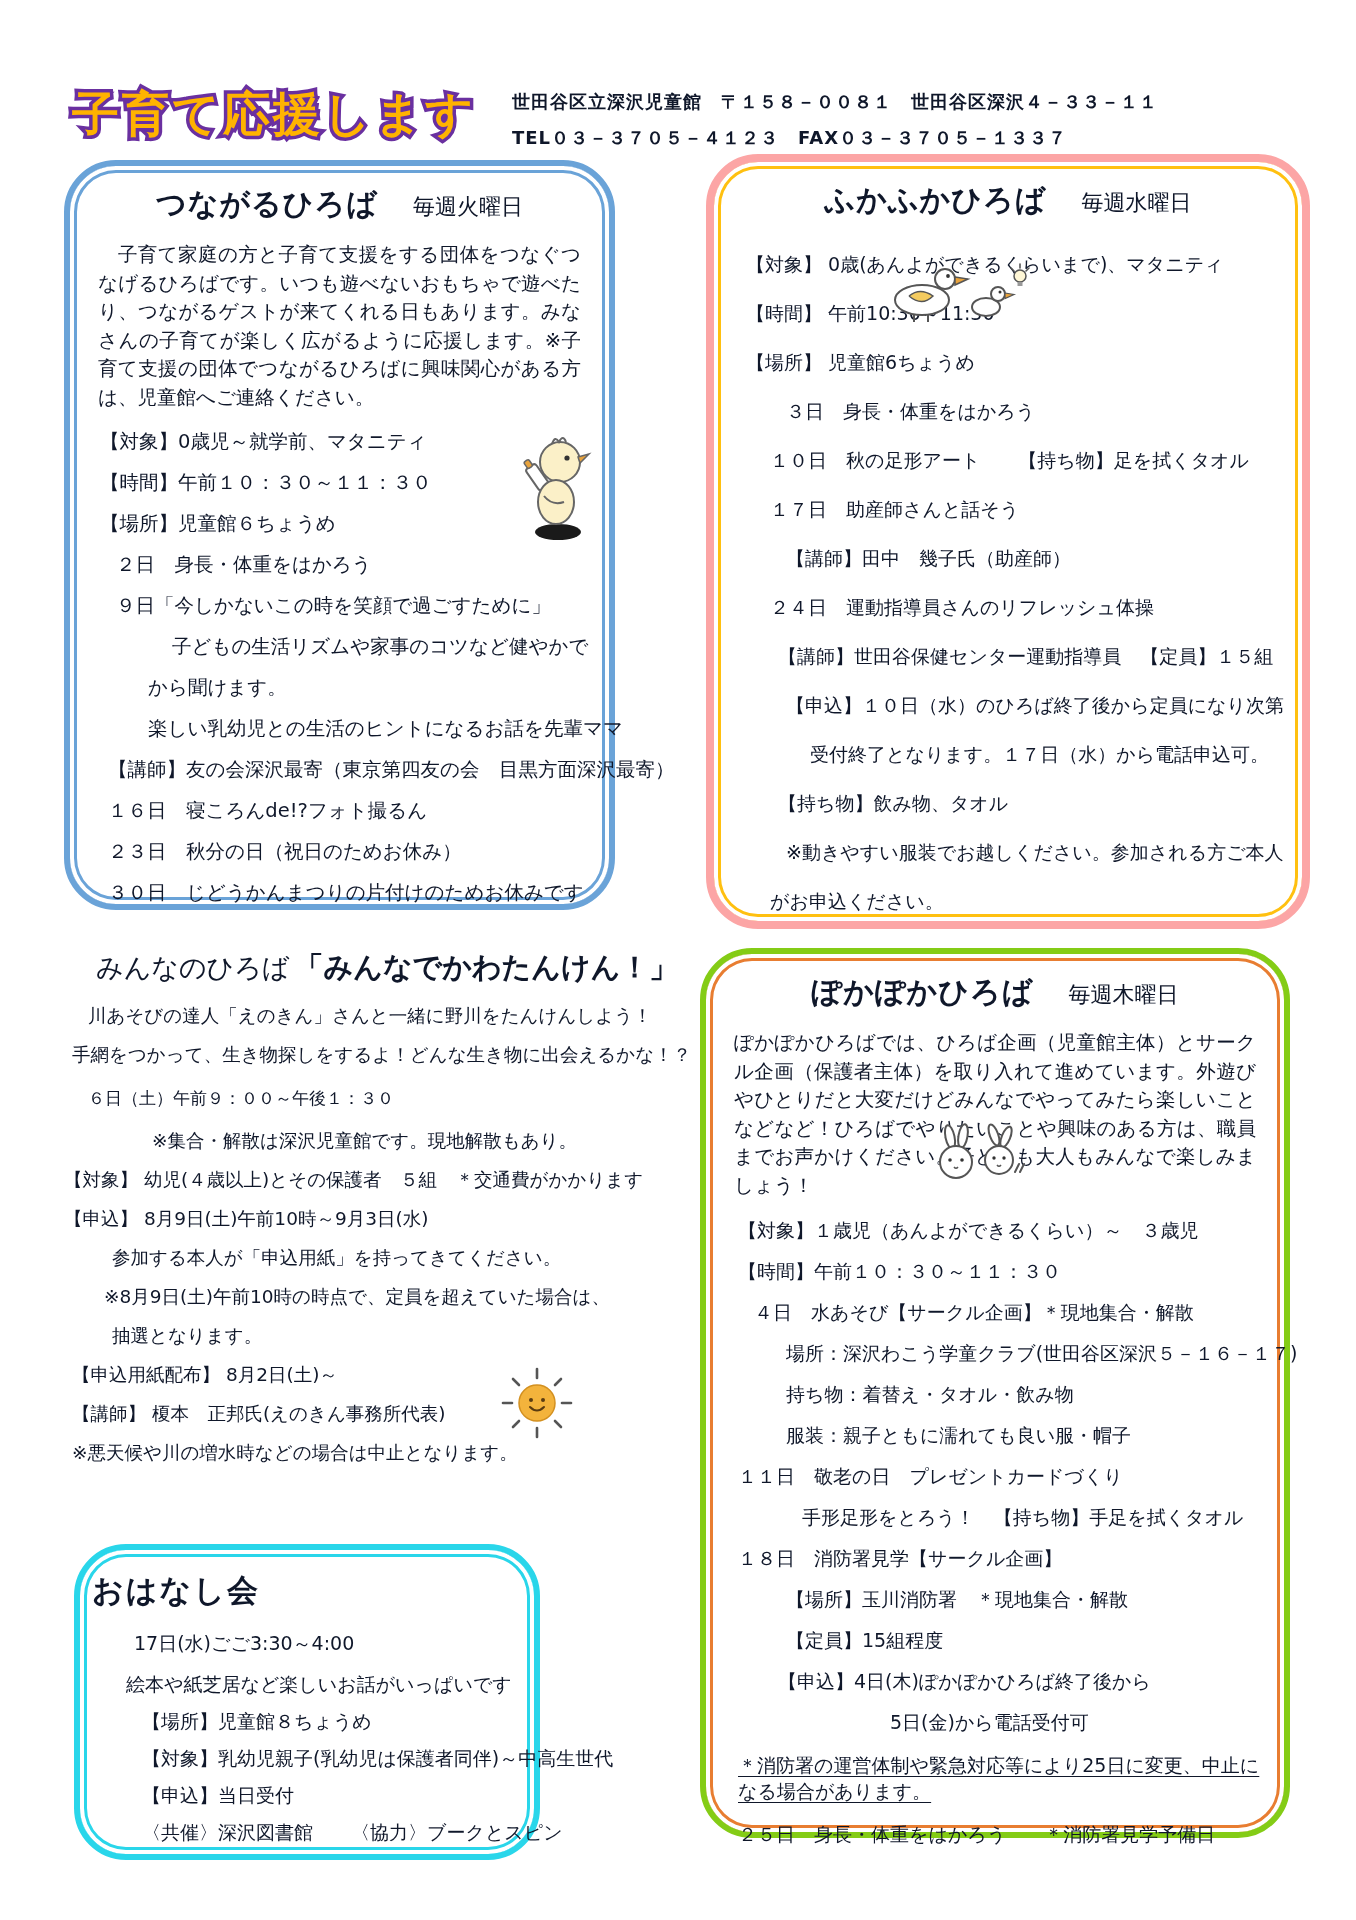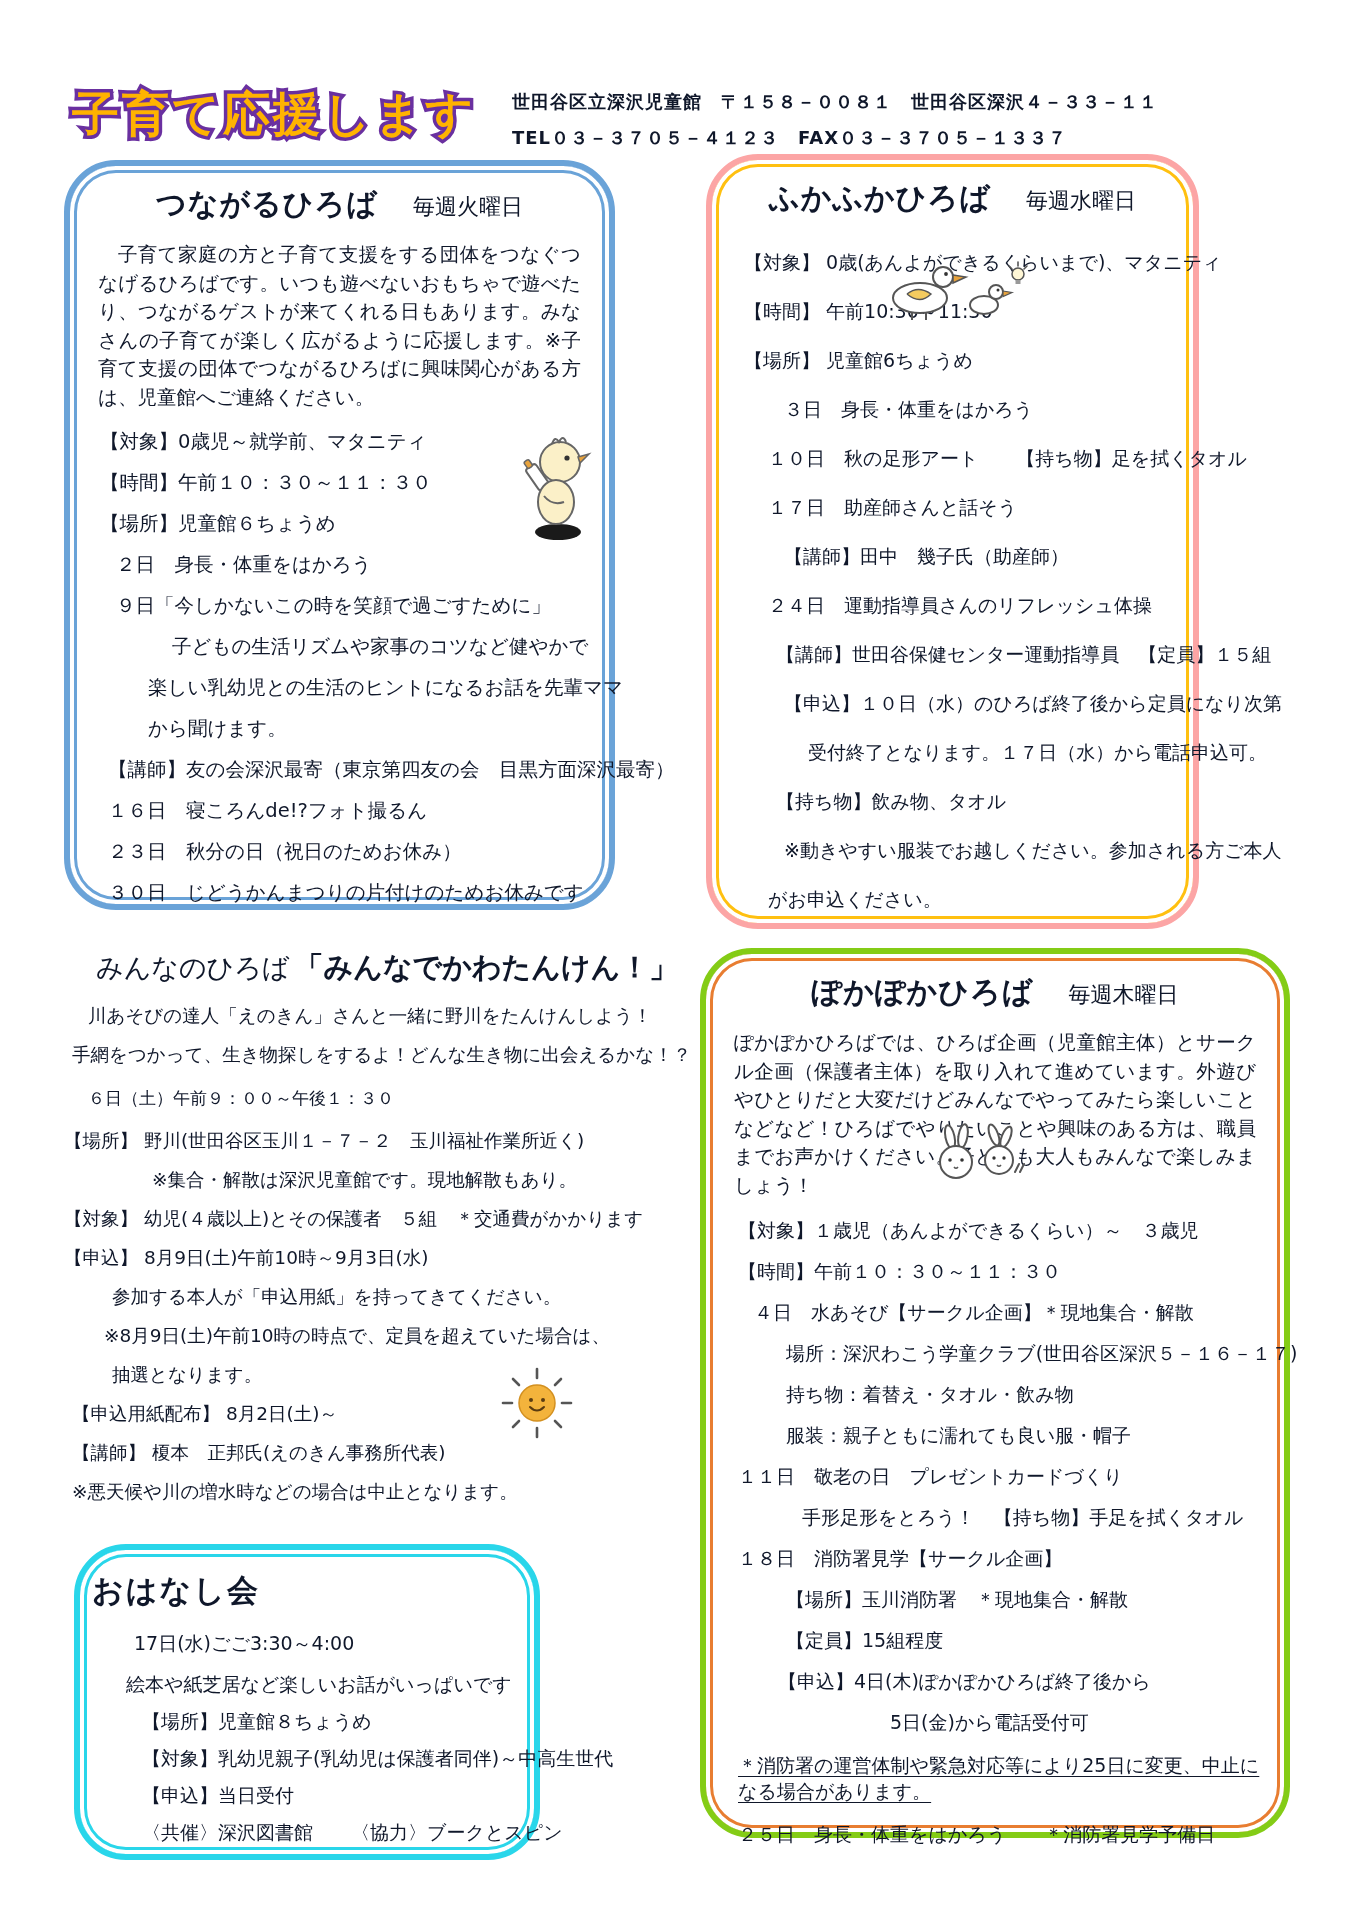"ふかふかひろば 毎週水曜日" .box-yellow { border: 6px solid #fca5a5 -> 8px solid #fca5a5; width: 493px -> 604px }
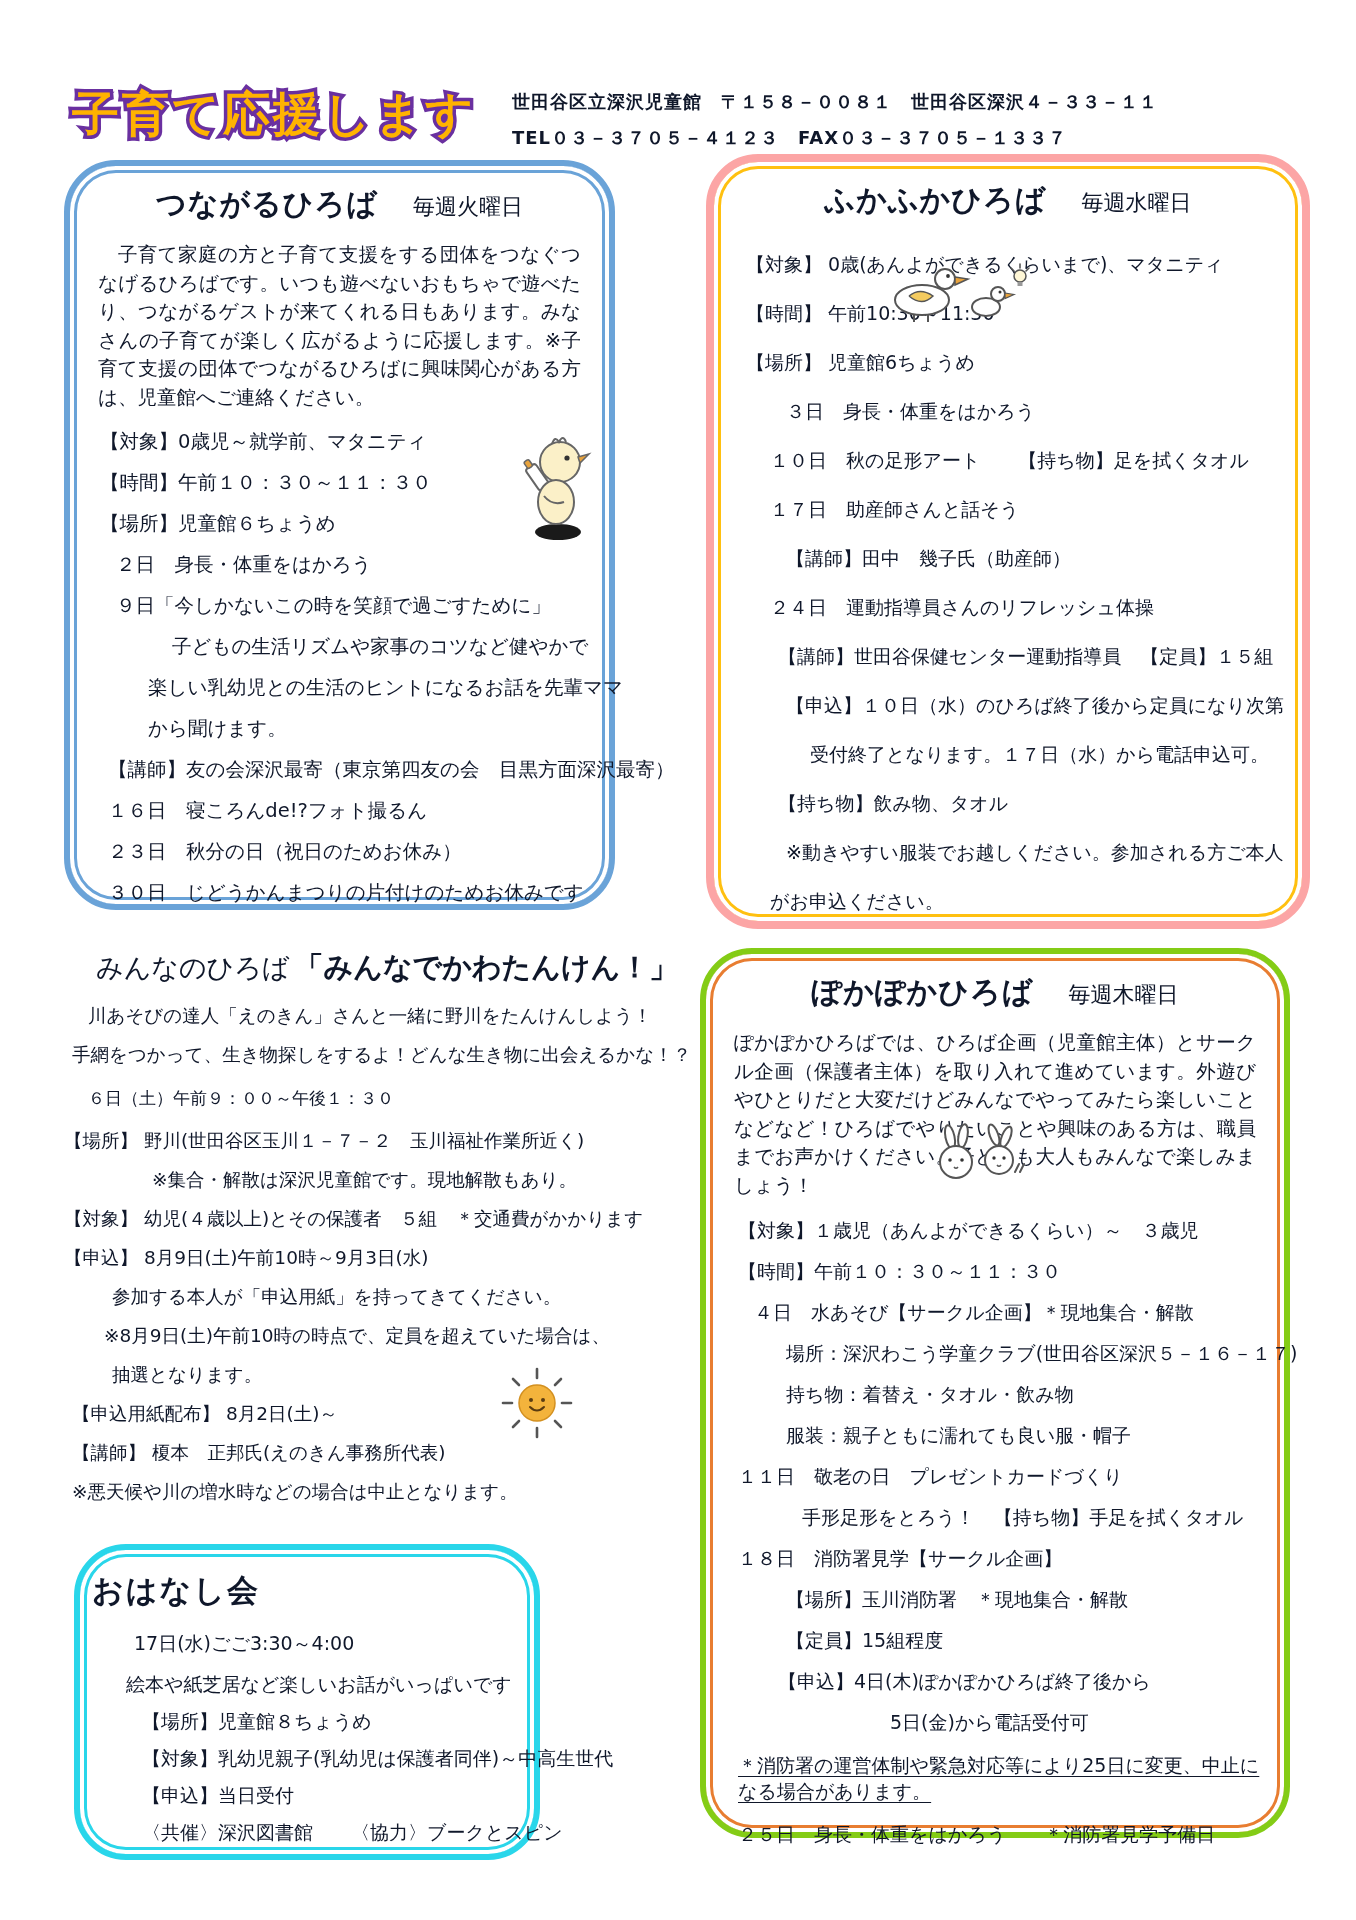"楽しい乳幼児との生活のヒントになるお話を先輩ママ" div.row { order: before "から聞けます。" -> after "から聞けます。" }
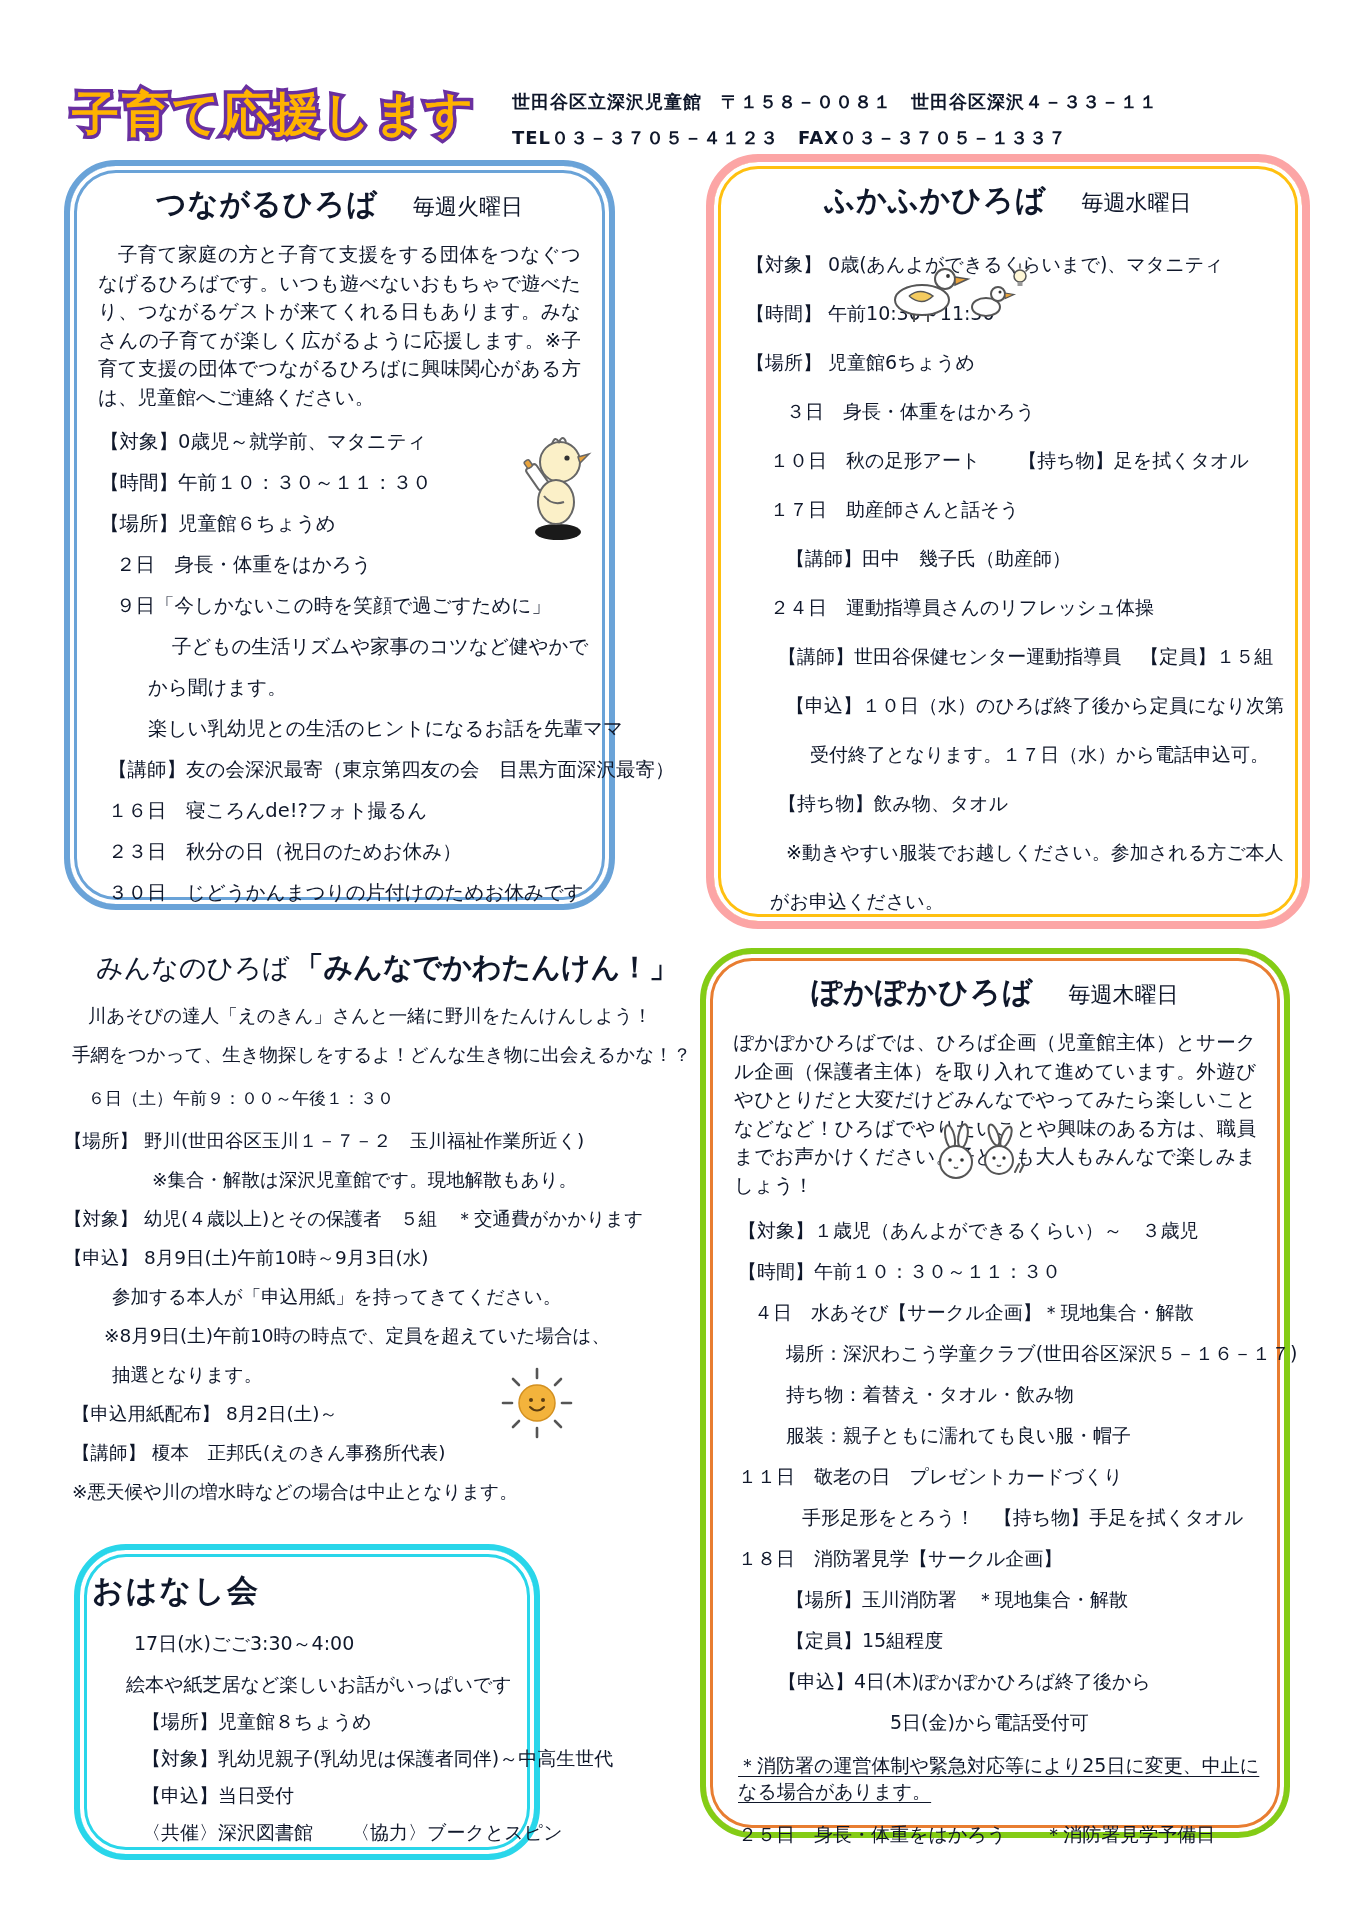"【場所】 野川(世田谷区玉川１－７－２ 玉川福祉作業所近く)" div.row { html: <div>【場所】 野川(世田谷区玉川１－７－２ 玉川福祉作業所近く)</div> -> none }
